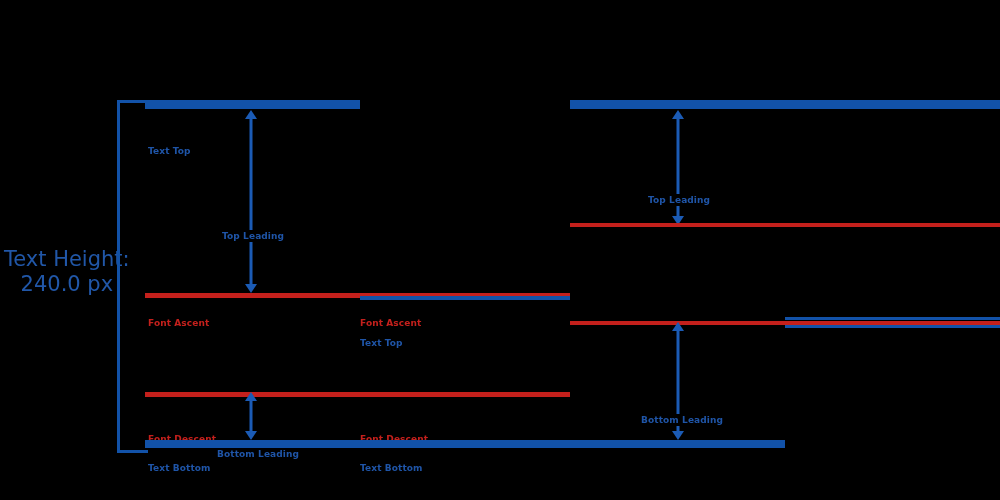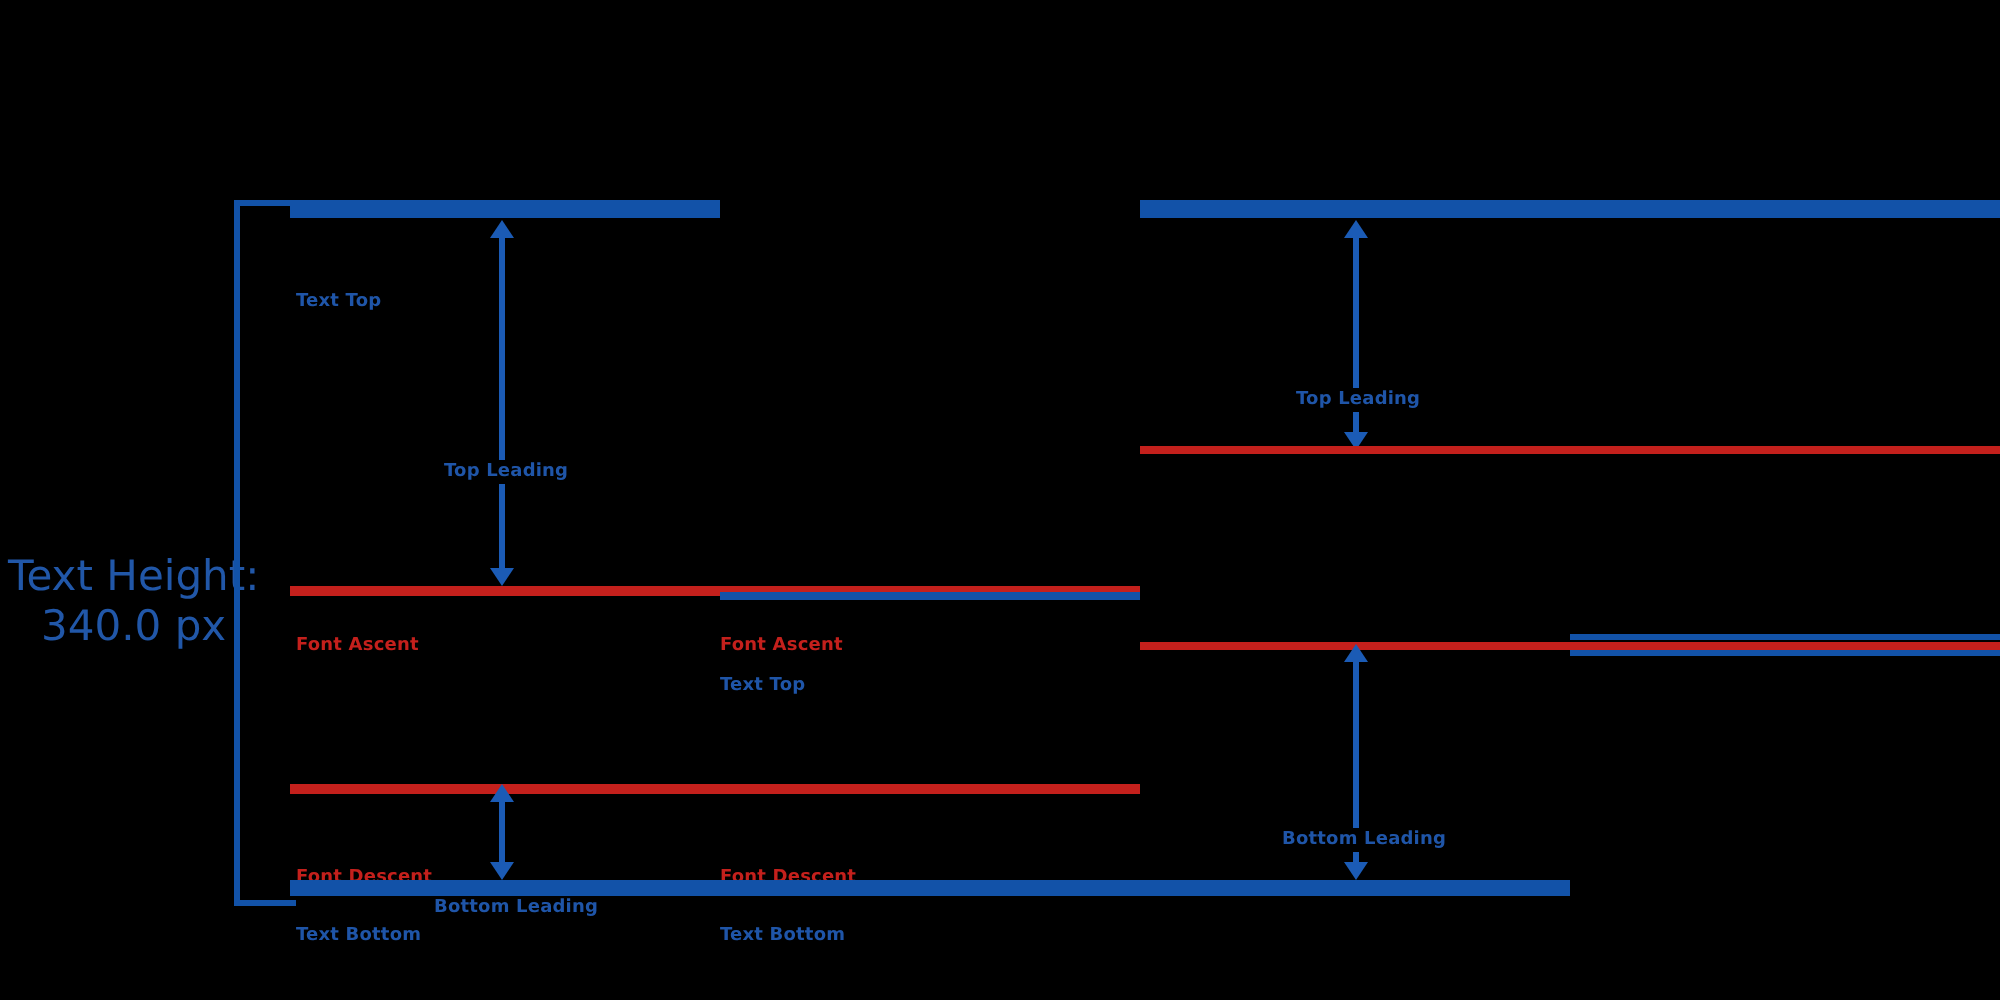"Text Height:" div.bigtitle { margin-top: 29px -> none }
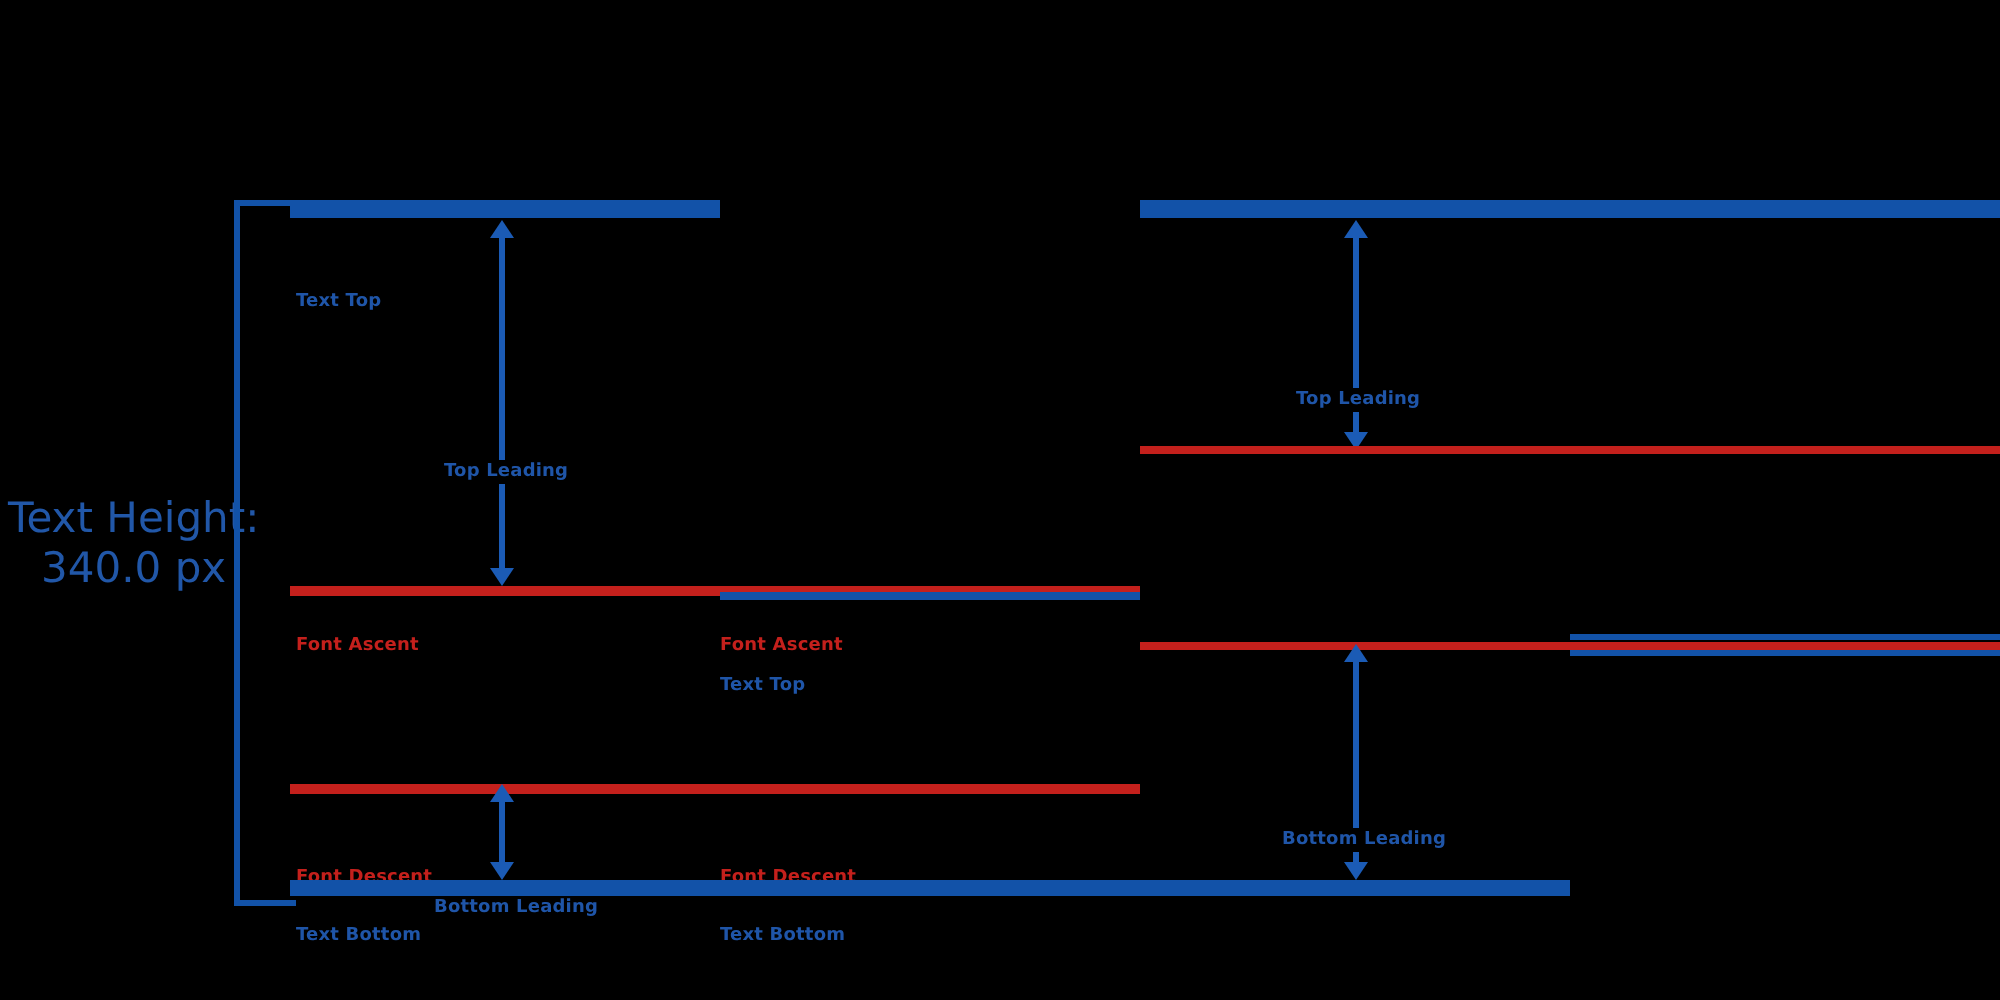"340.0 px" div { text: 340.0 -> 240.0 }
